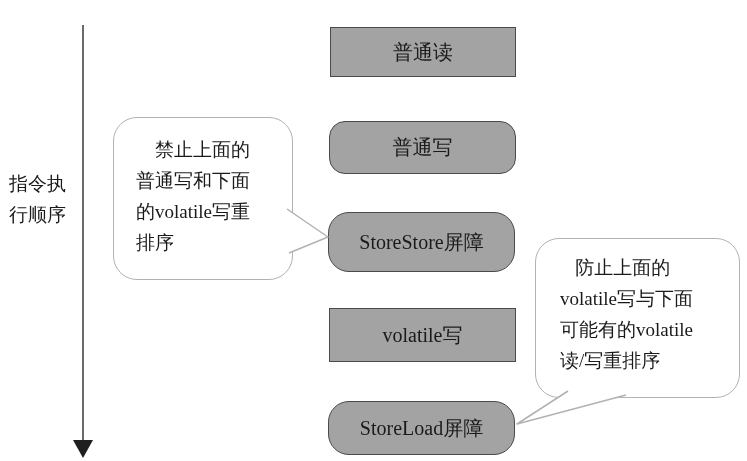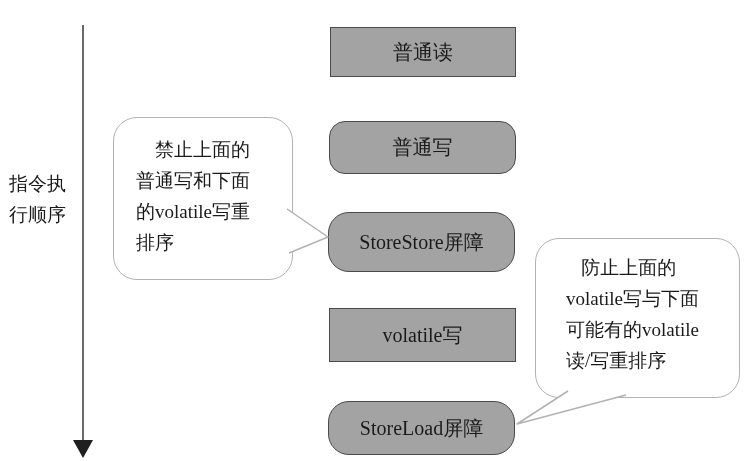"防止上面的" #bubble-1 { padding: 13px 6px 0 30px -> 13px 6px 0 24px }
